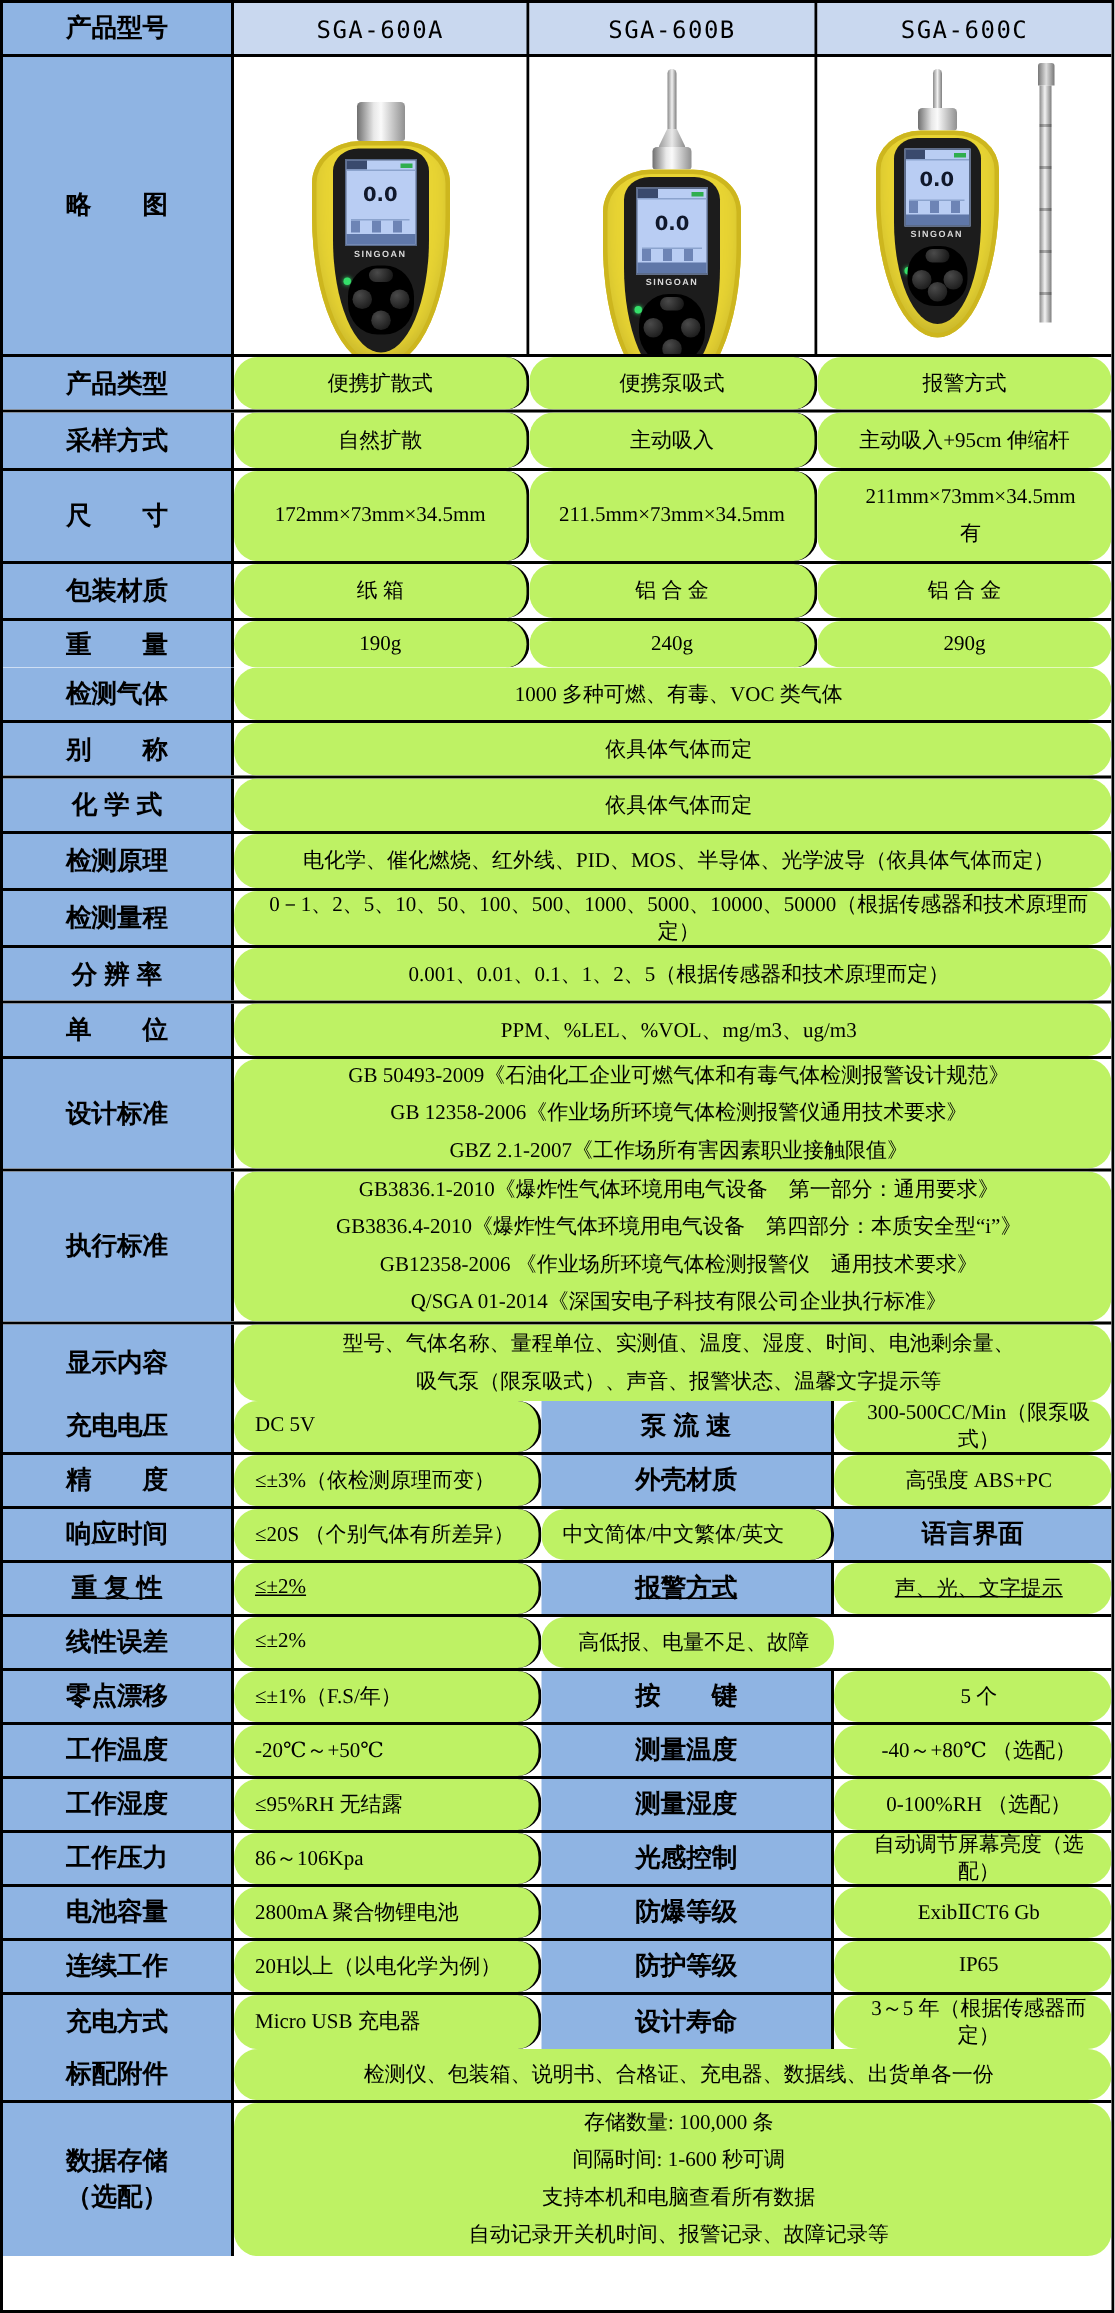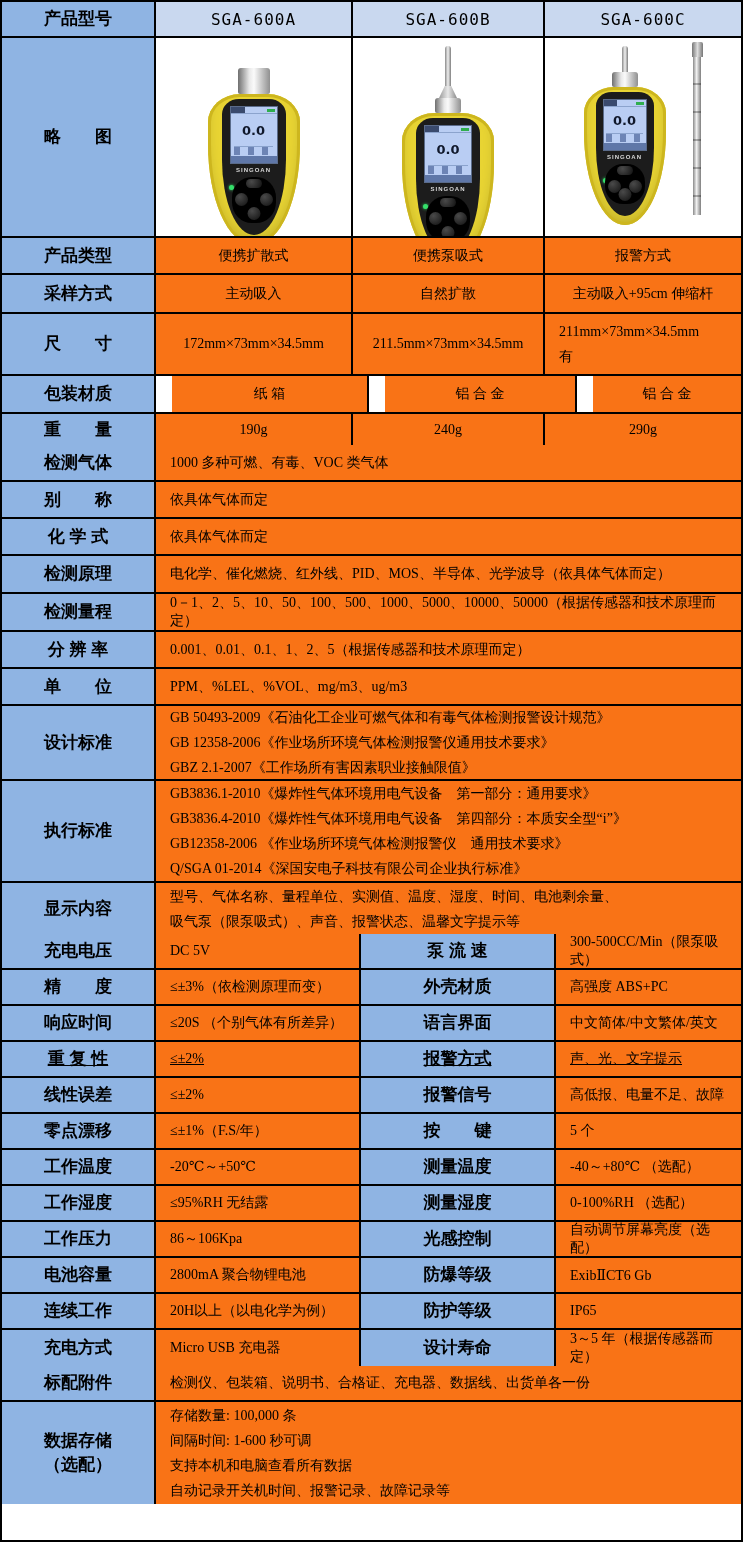"SGA-600C" .cell:last-child { text-align: none -> center }
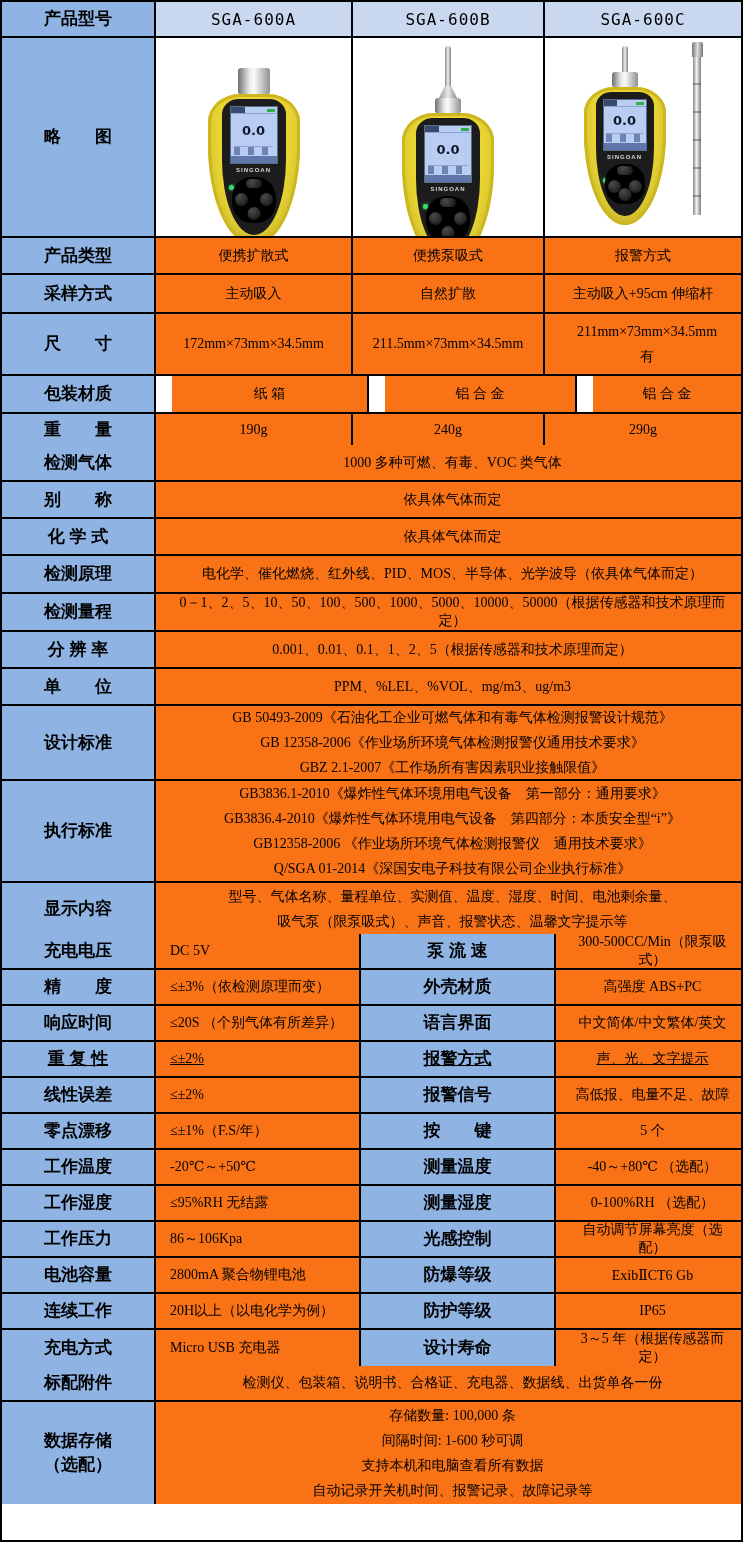"便携扩散式" .val { background: #f97316 -> #bef264; border-radius: none -> 16px }
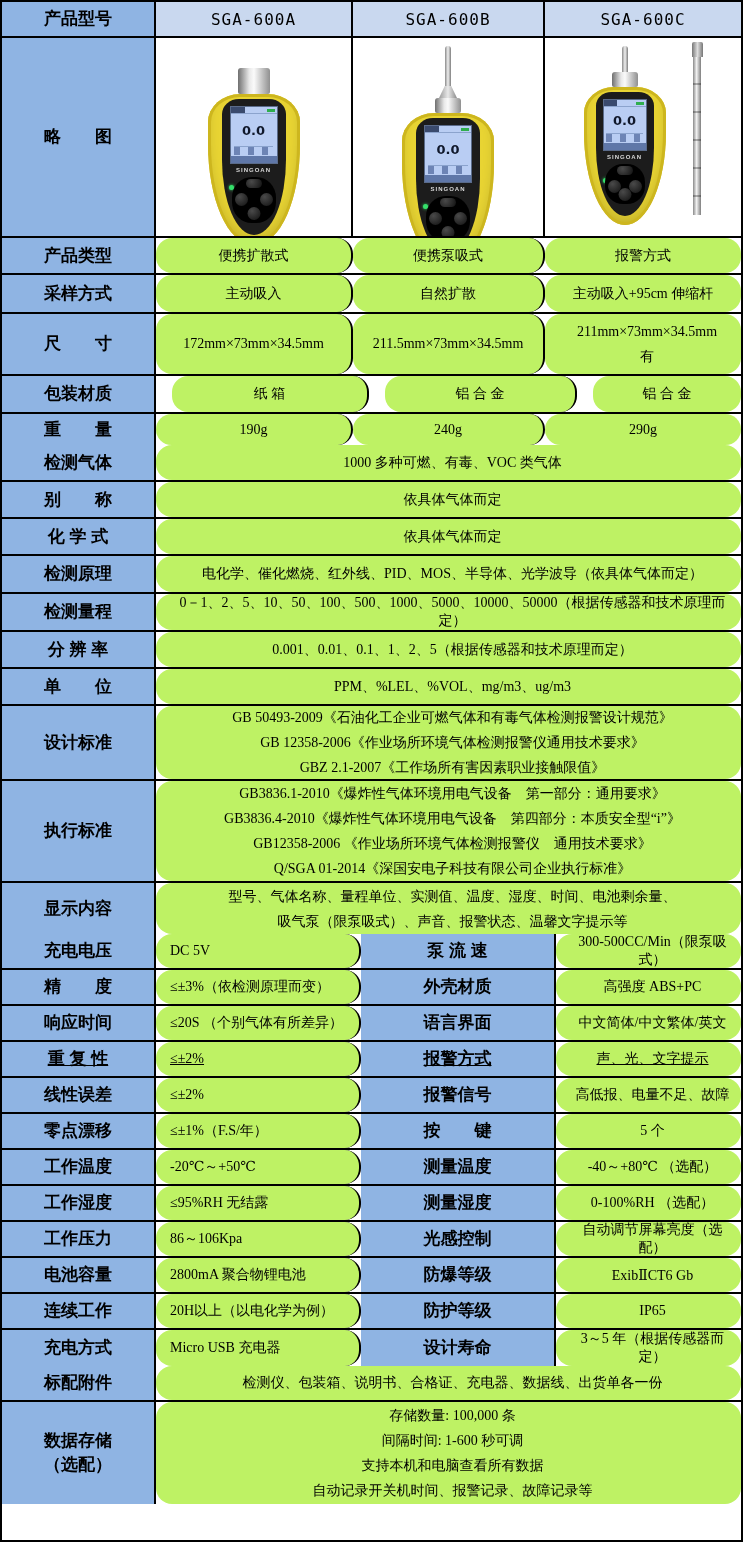"主动吸入" div.cell { order: before "自然扩散" -> after "自然扩散" }
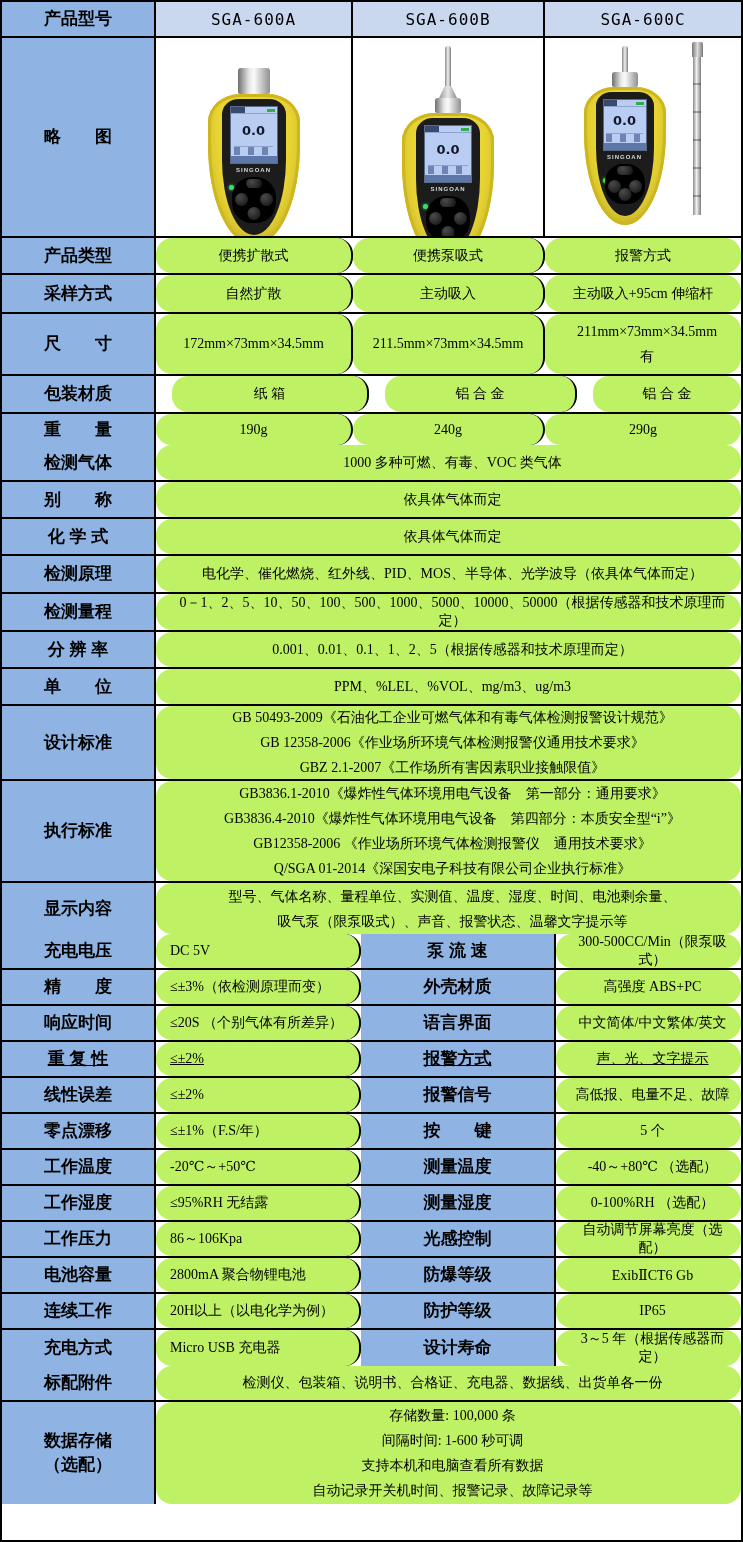"包装材质" div.row { gap: 16px -> none }
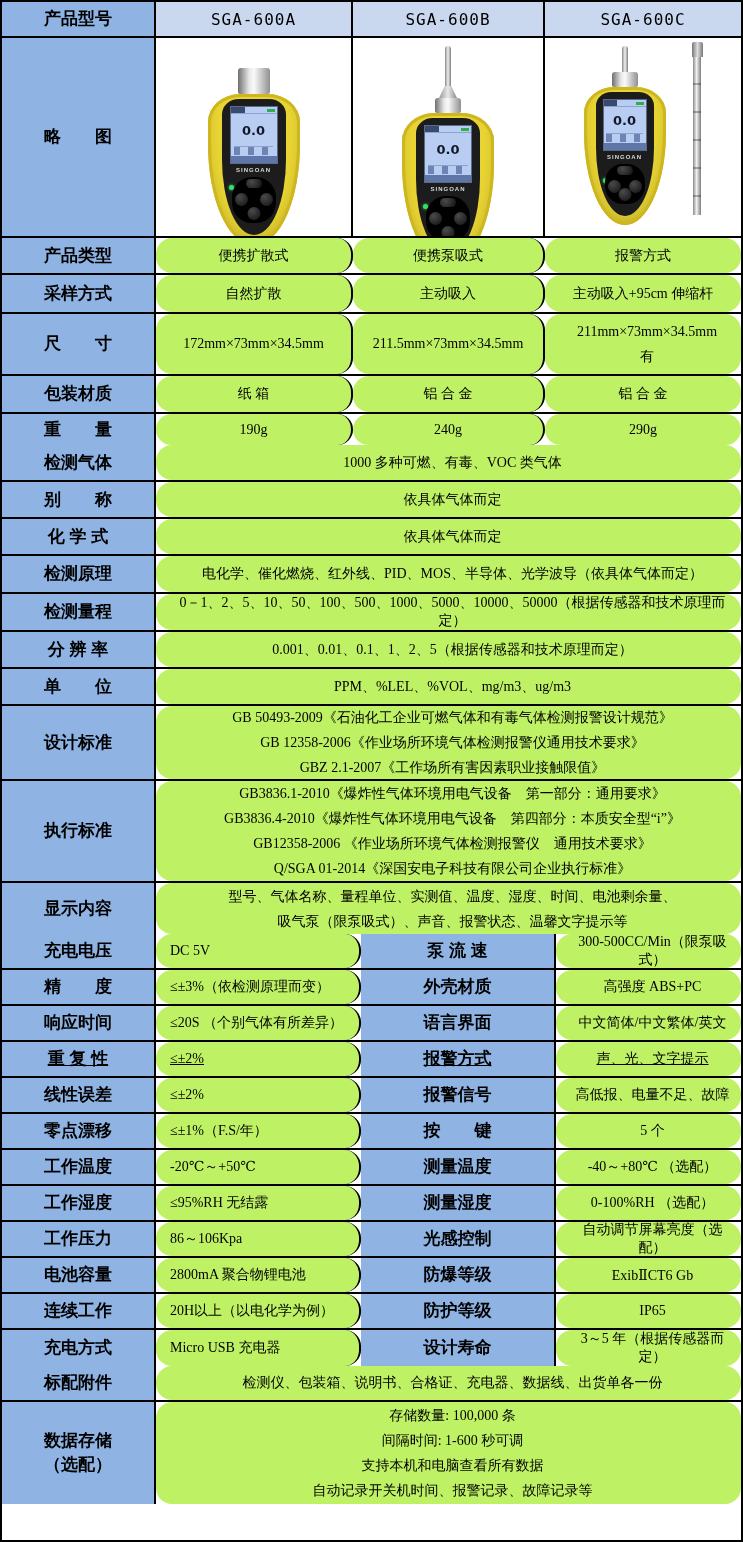"语言界面" div.cell { order: before "中文简体/中文繁体/英文" -> after "中文简体/中文繁体/英文" }
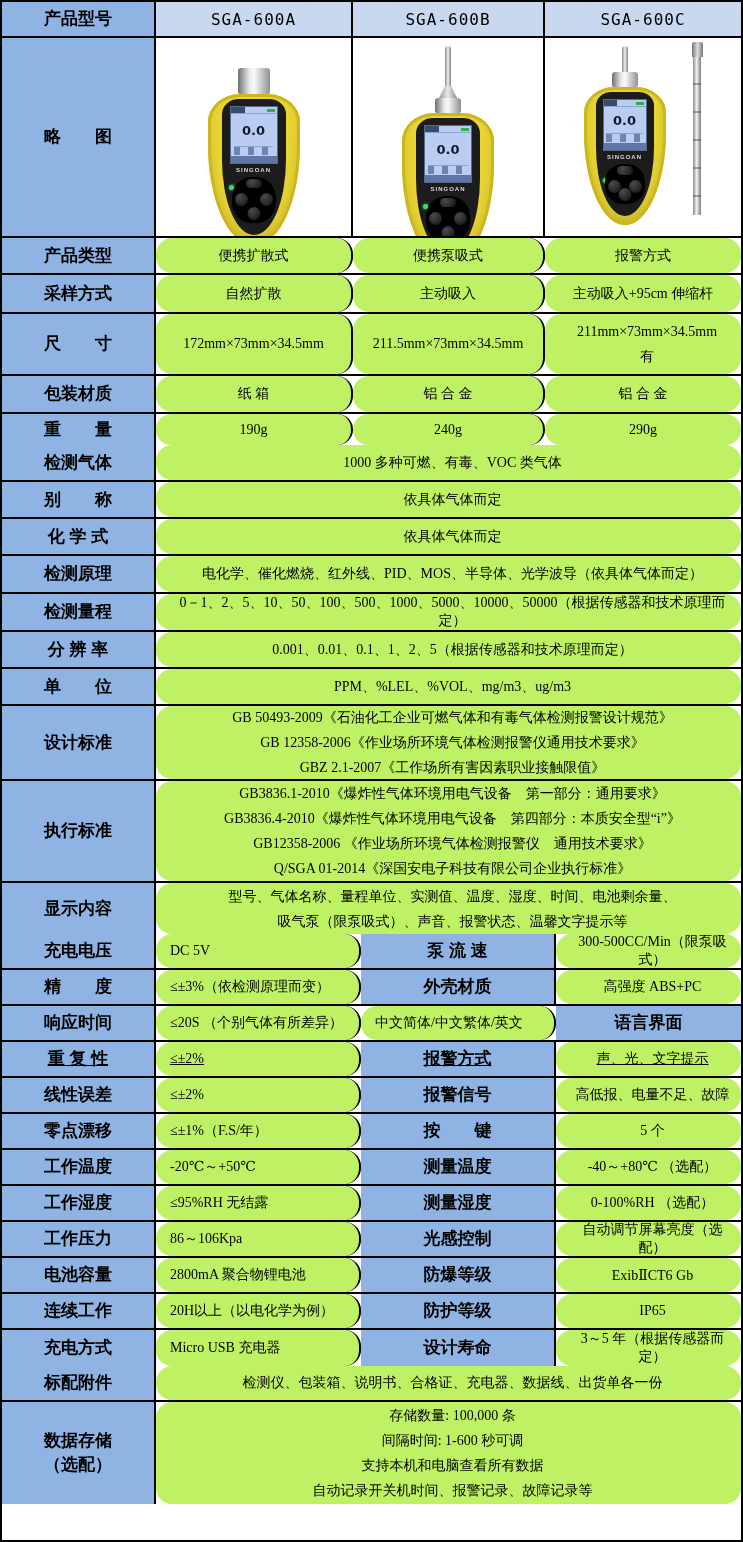"报警信号" div.cell { html: <div>报警信号</div> -> none }
